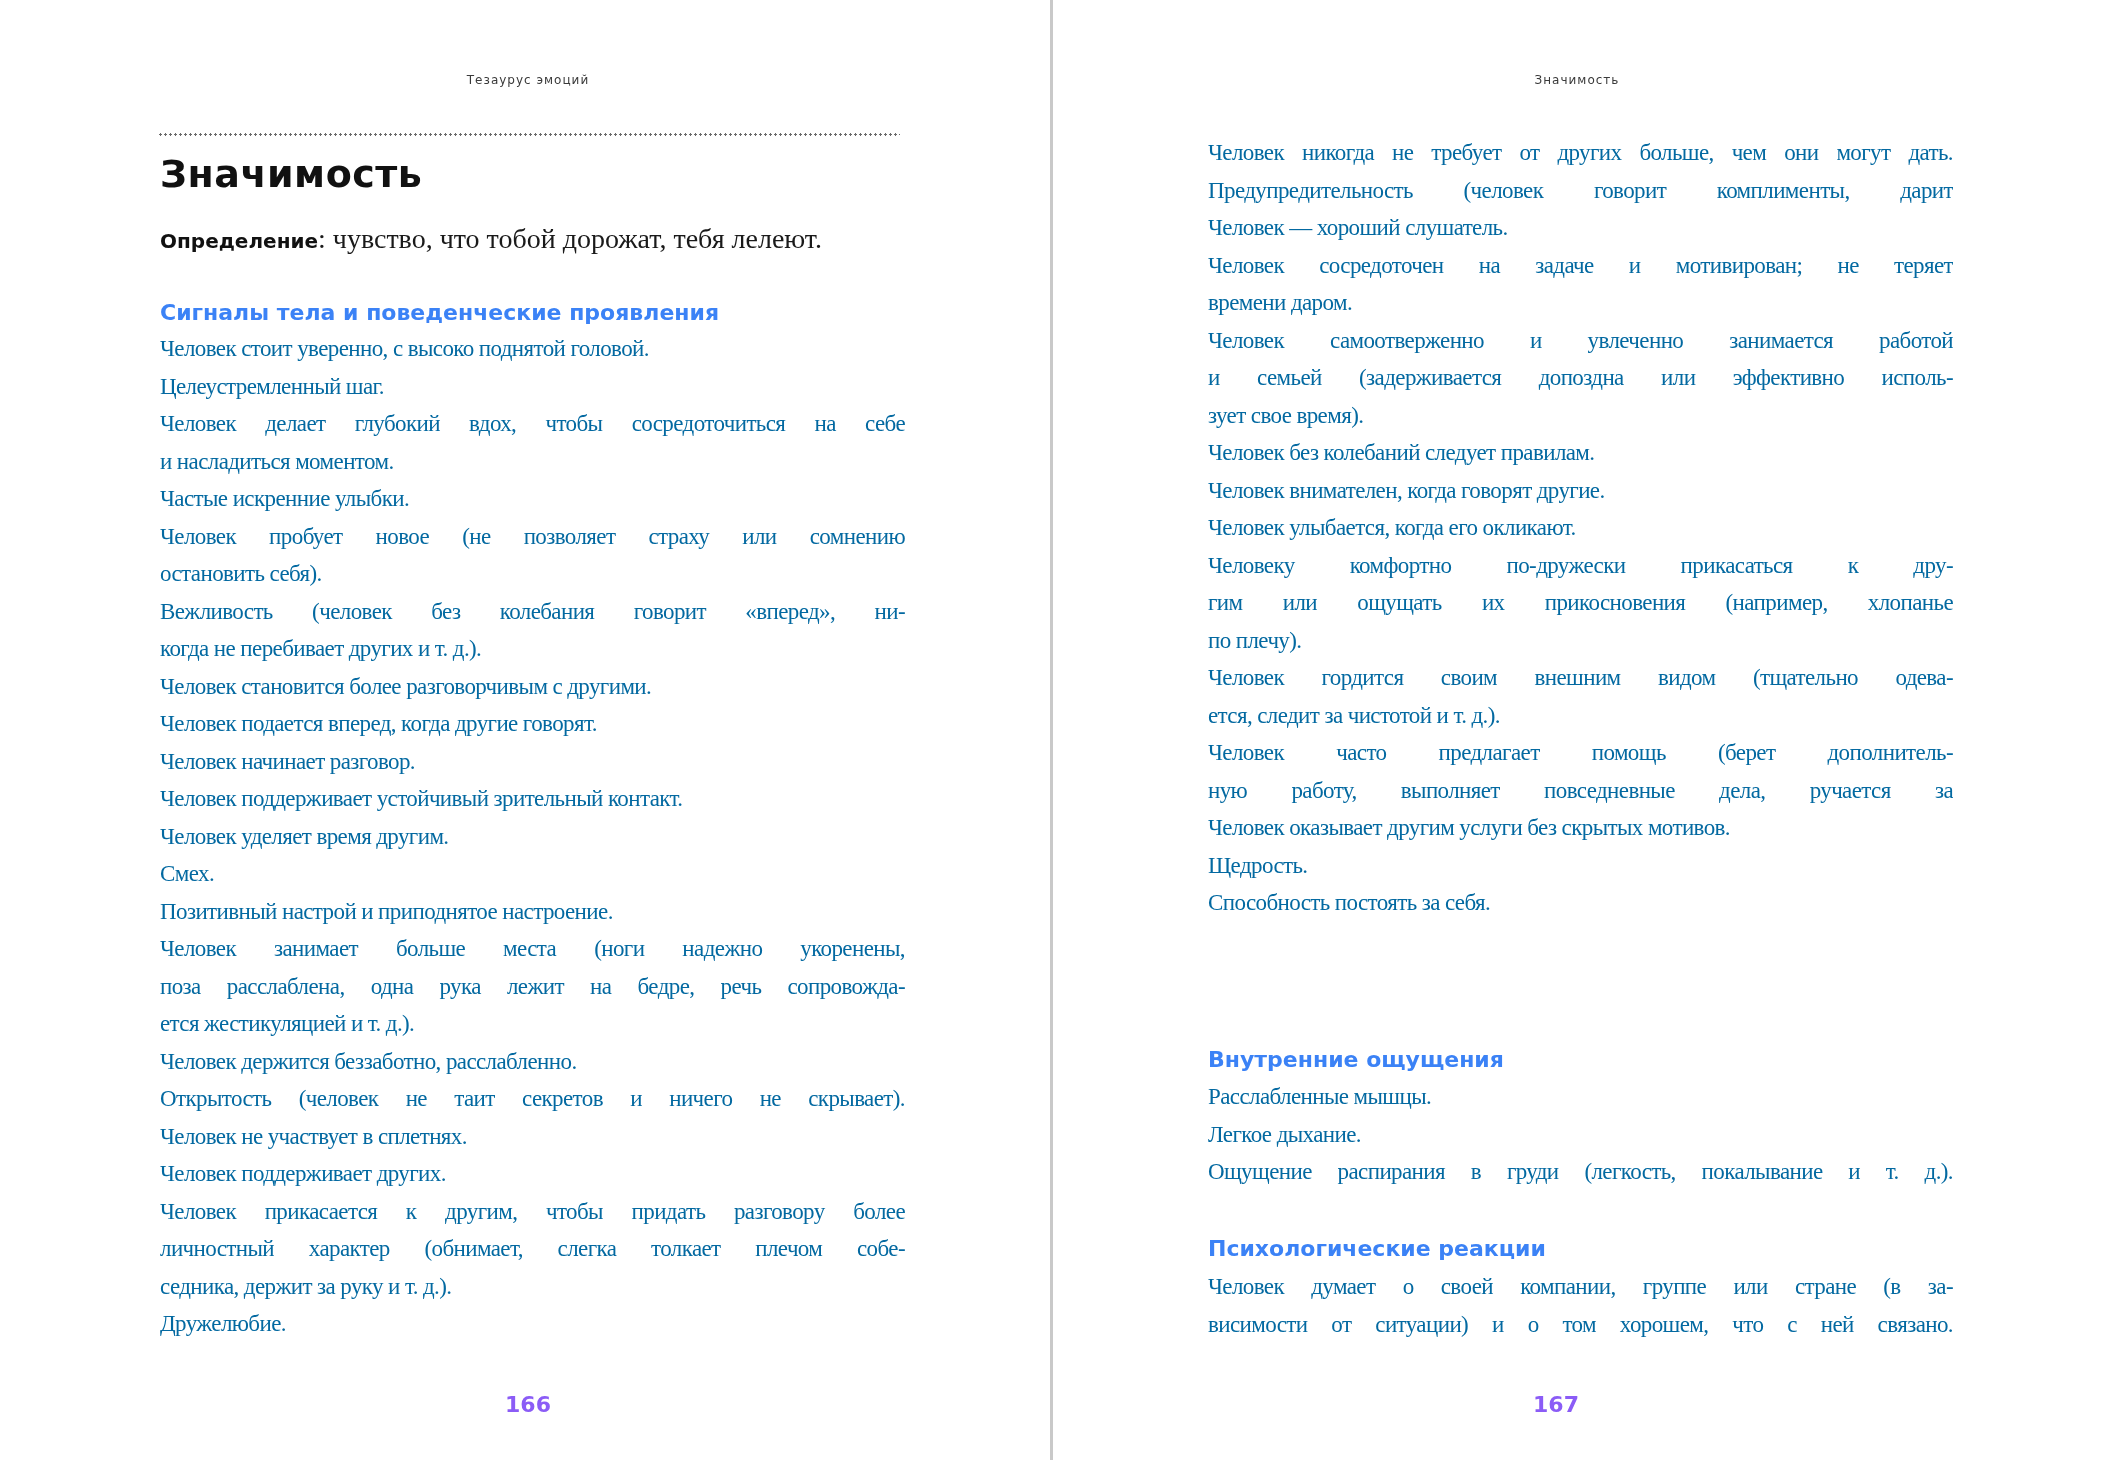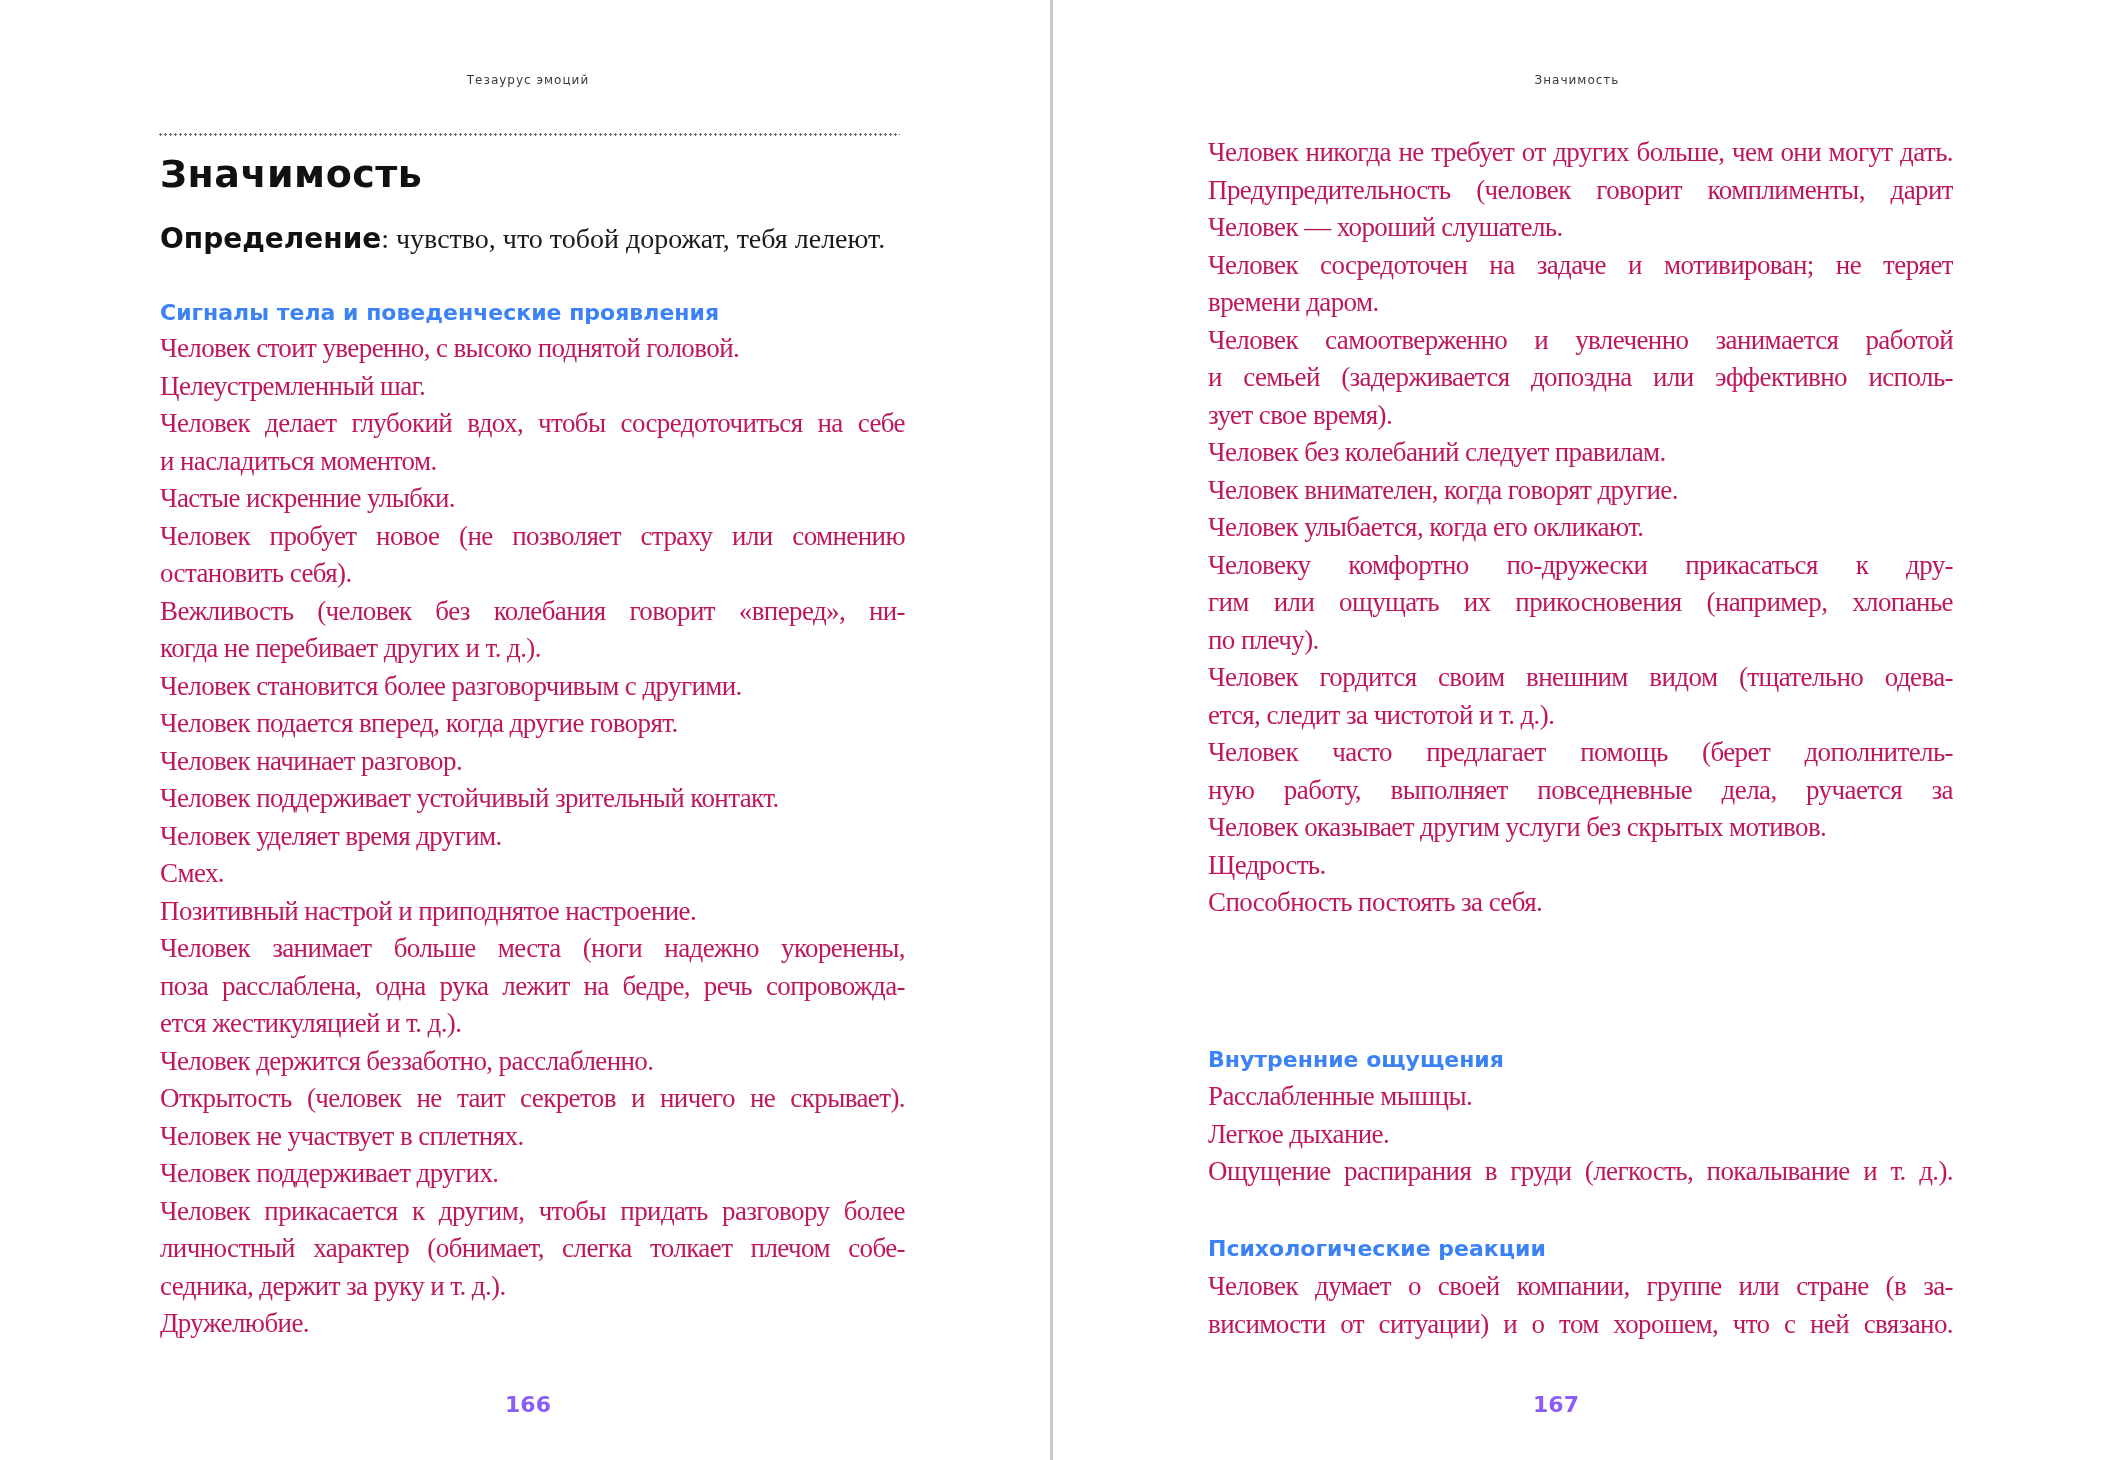"Человек никогда не требует от" .line { color: #be185d -> #0369a1; font-size: 27px -> 23px }
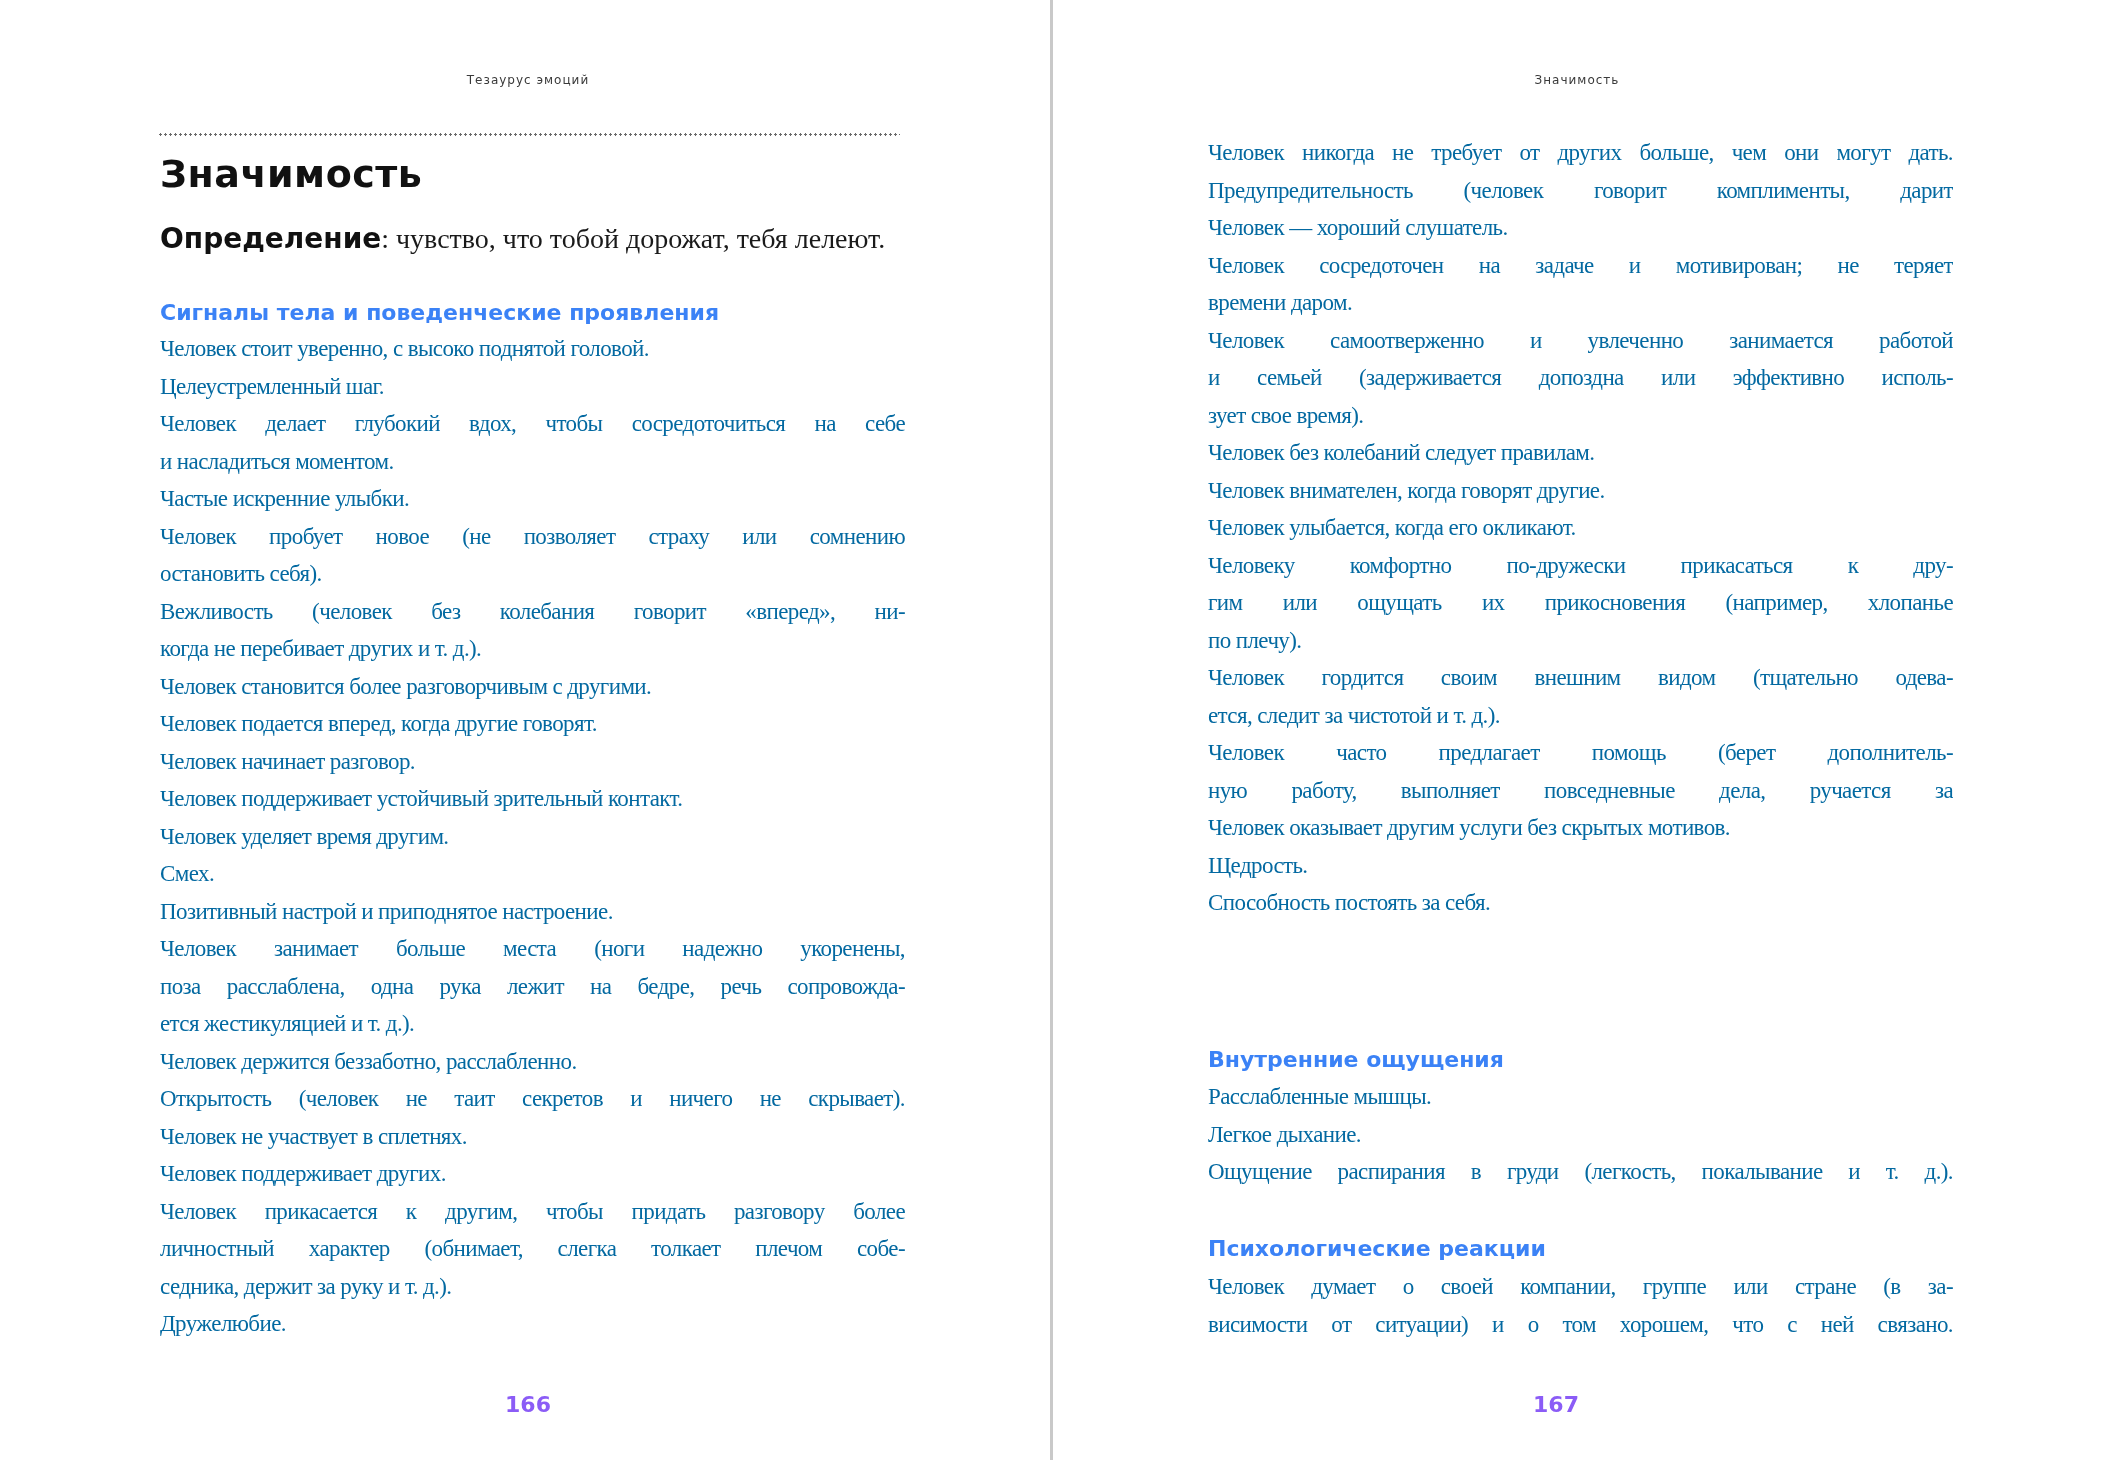"Определение" .definition .def-label { font-size: 28px -> 20px }
